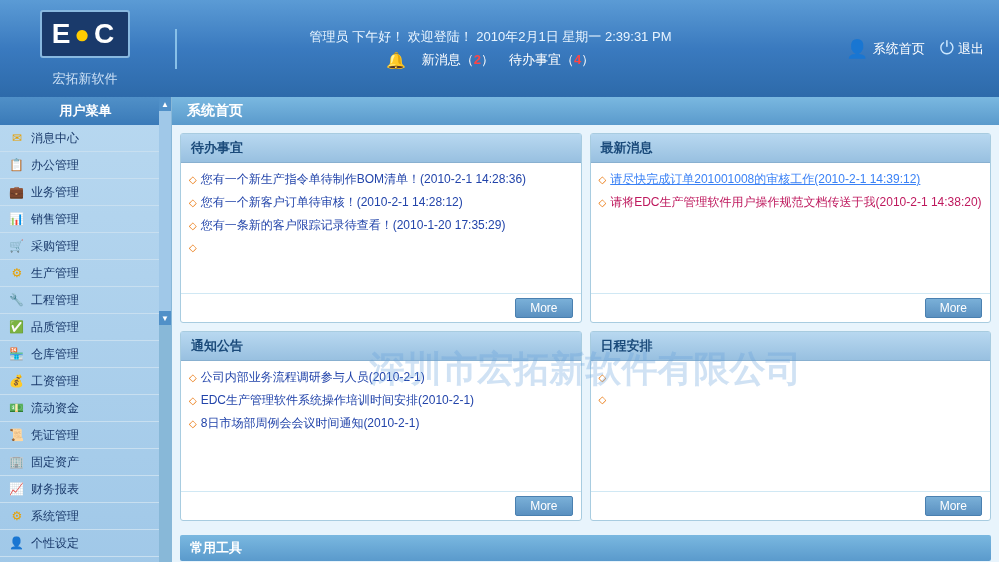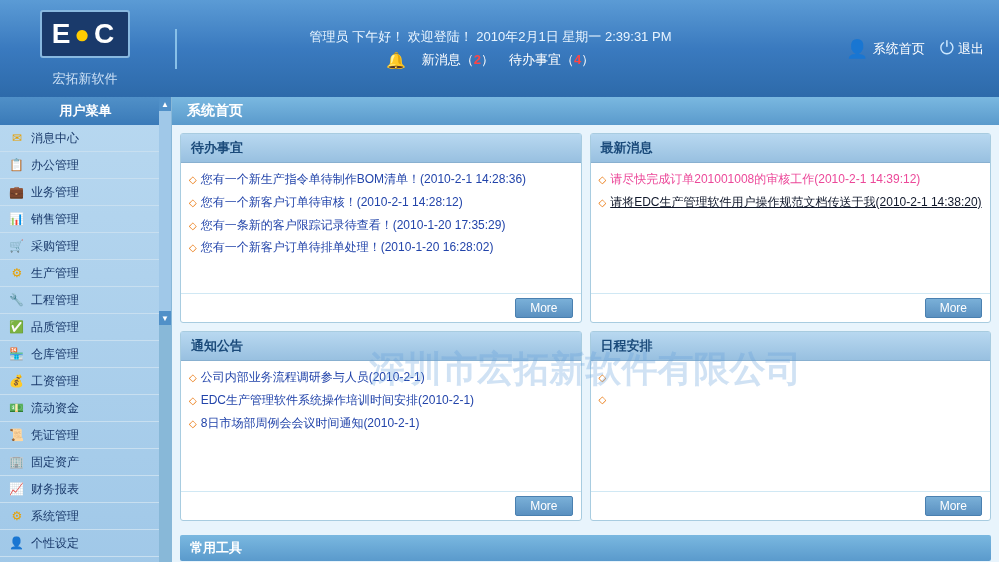"请尽快完成订单201001008的审核工作(2010-2-1 14:39:12)" span { color: #ec4899 -> #3b82f6; text-decoration: none -> underline }
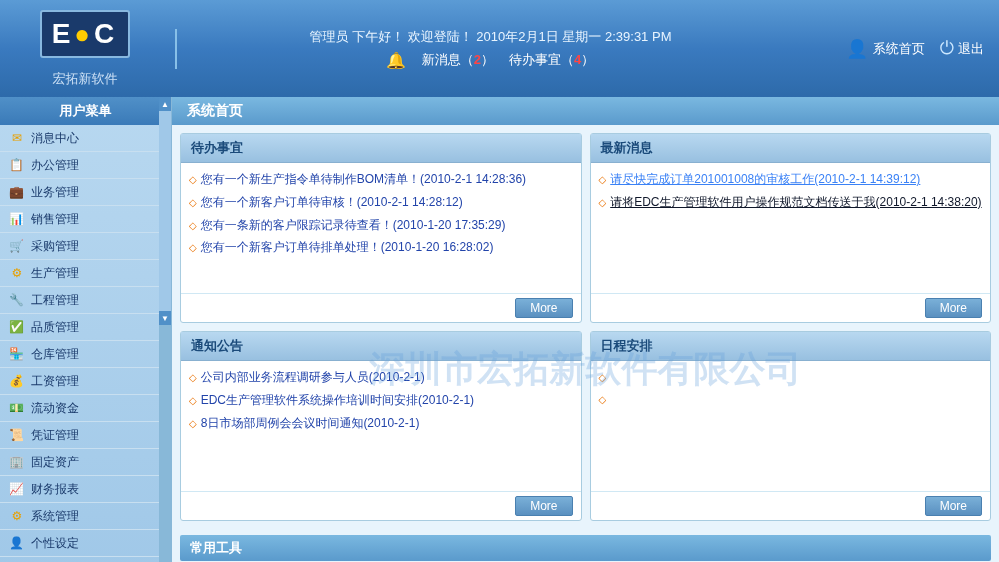"请将EDC生产管理软件用户操作规范文档传送于我(2010-2-1" span { color: #0f172a -> #be185d; text-decoration: underline -> none }
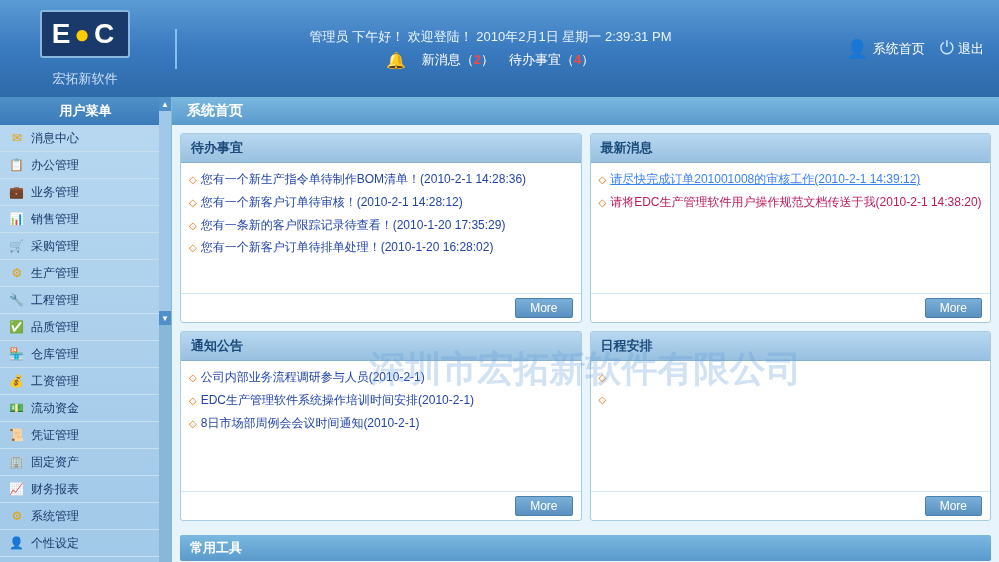"您有一个新客户订单待排单处理！(2010-1-20 16:28:02)" span { html: <span>您有一个新客户订单待排单处理！(2010-1-20 16:28:02)</span> -> none }
